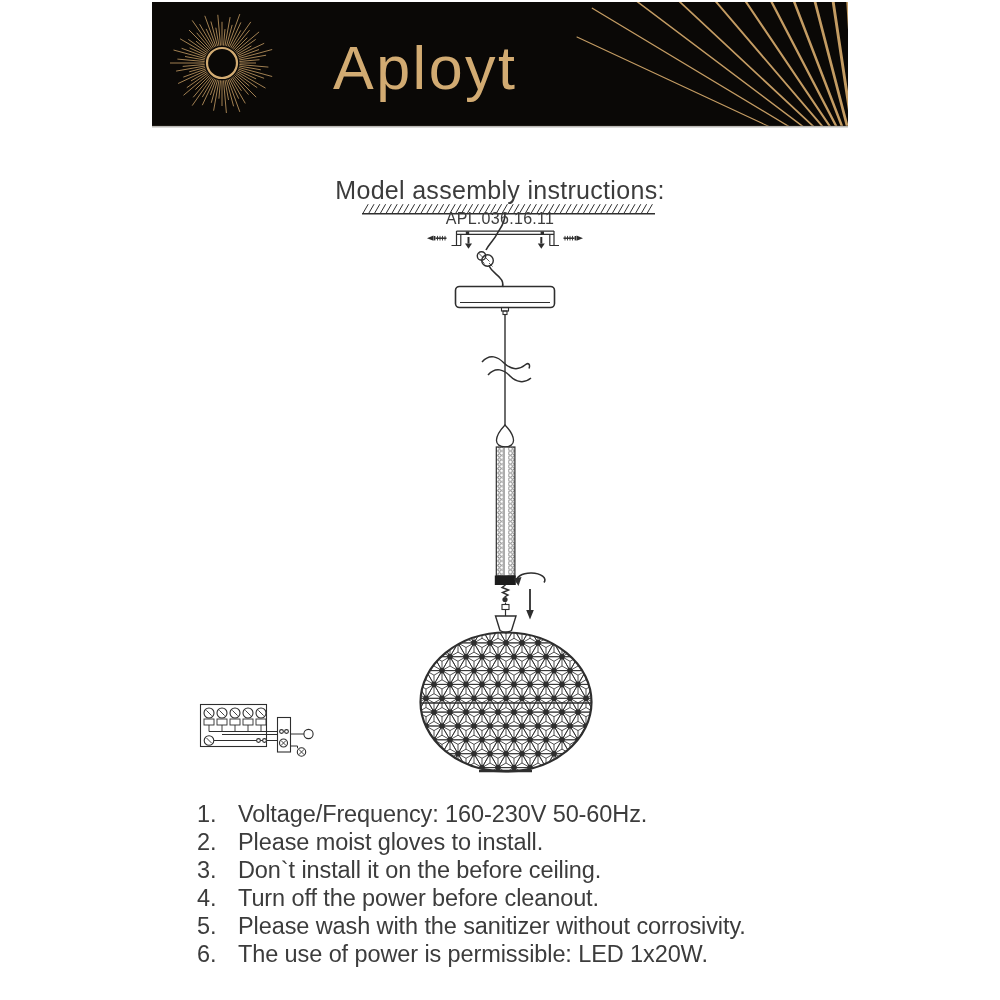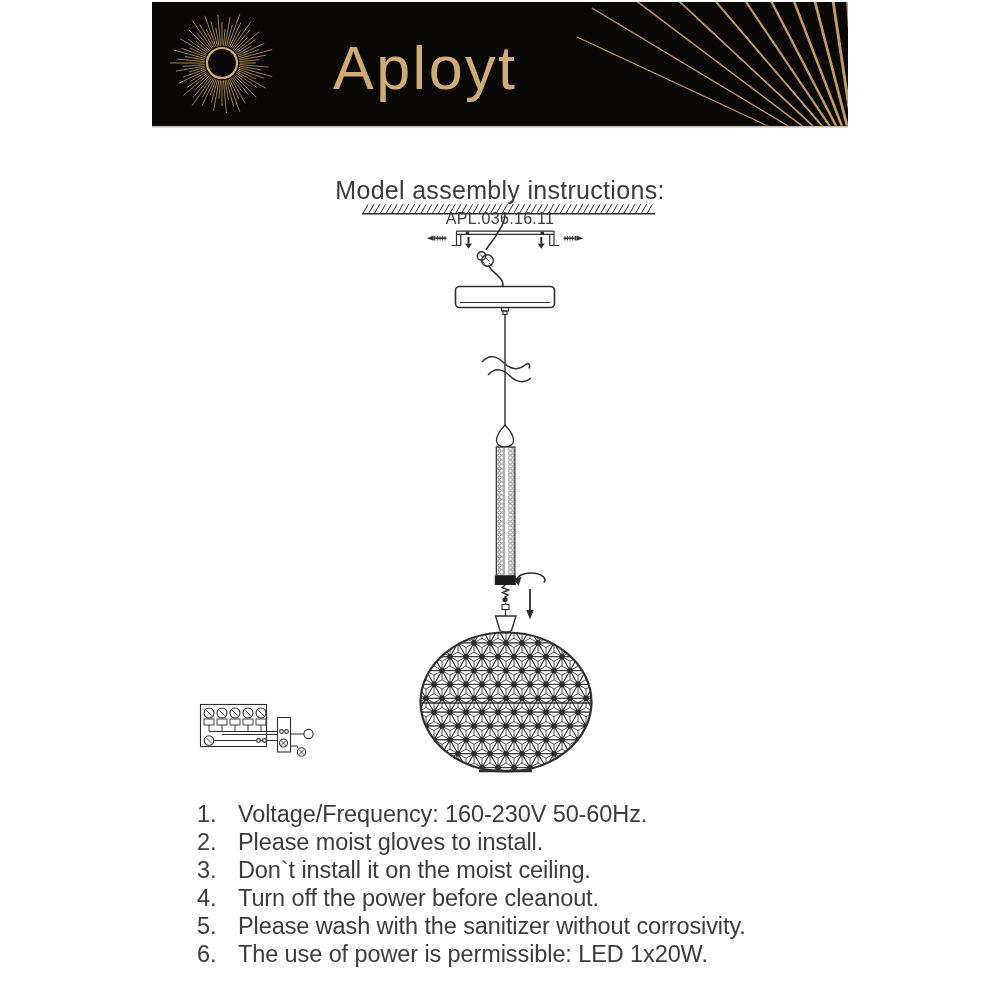"Don`t install it on the" span.x { text: moist -> before }
